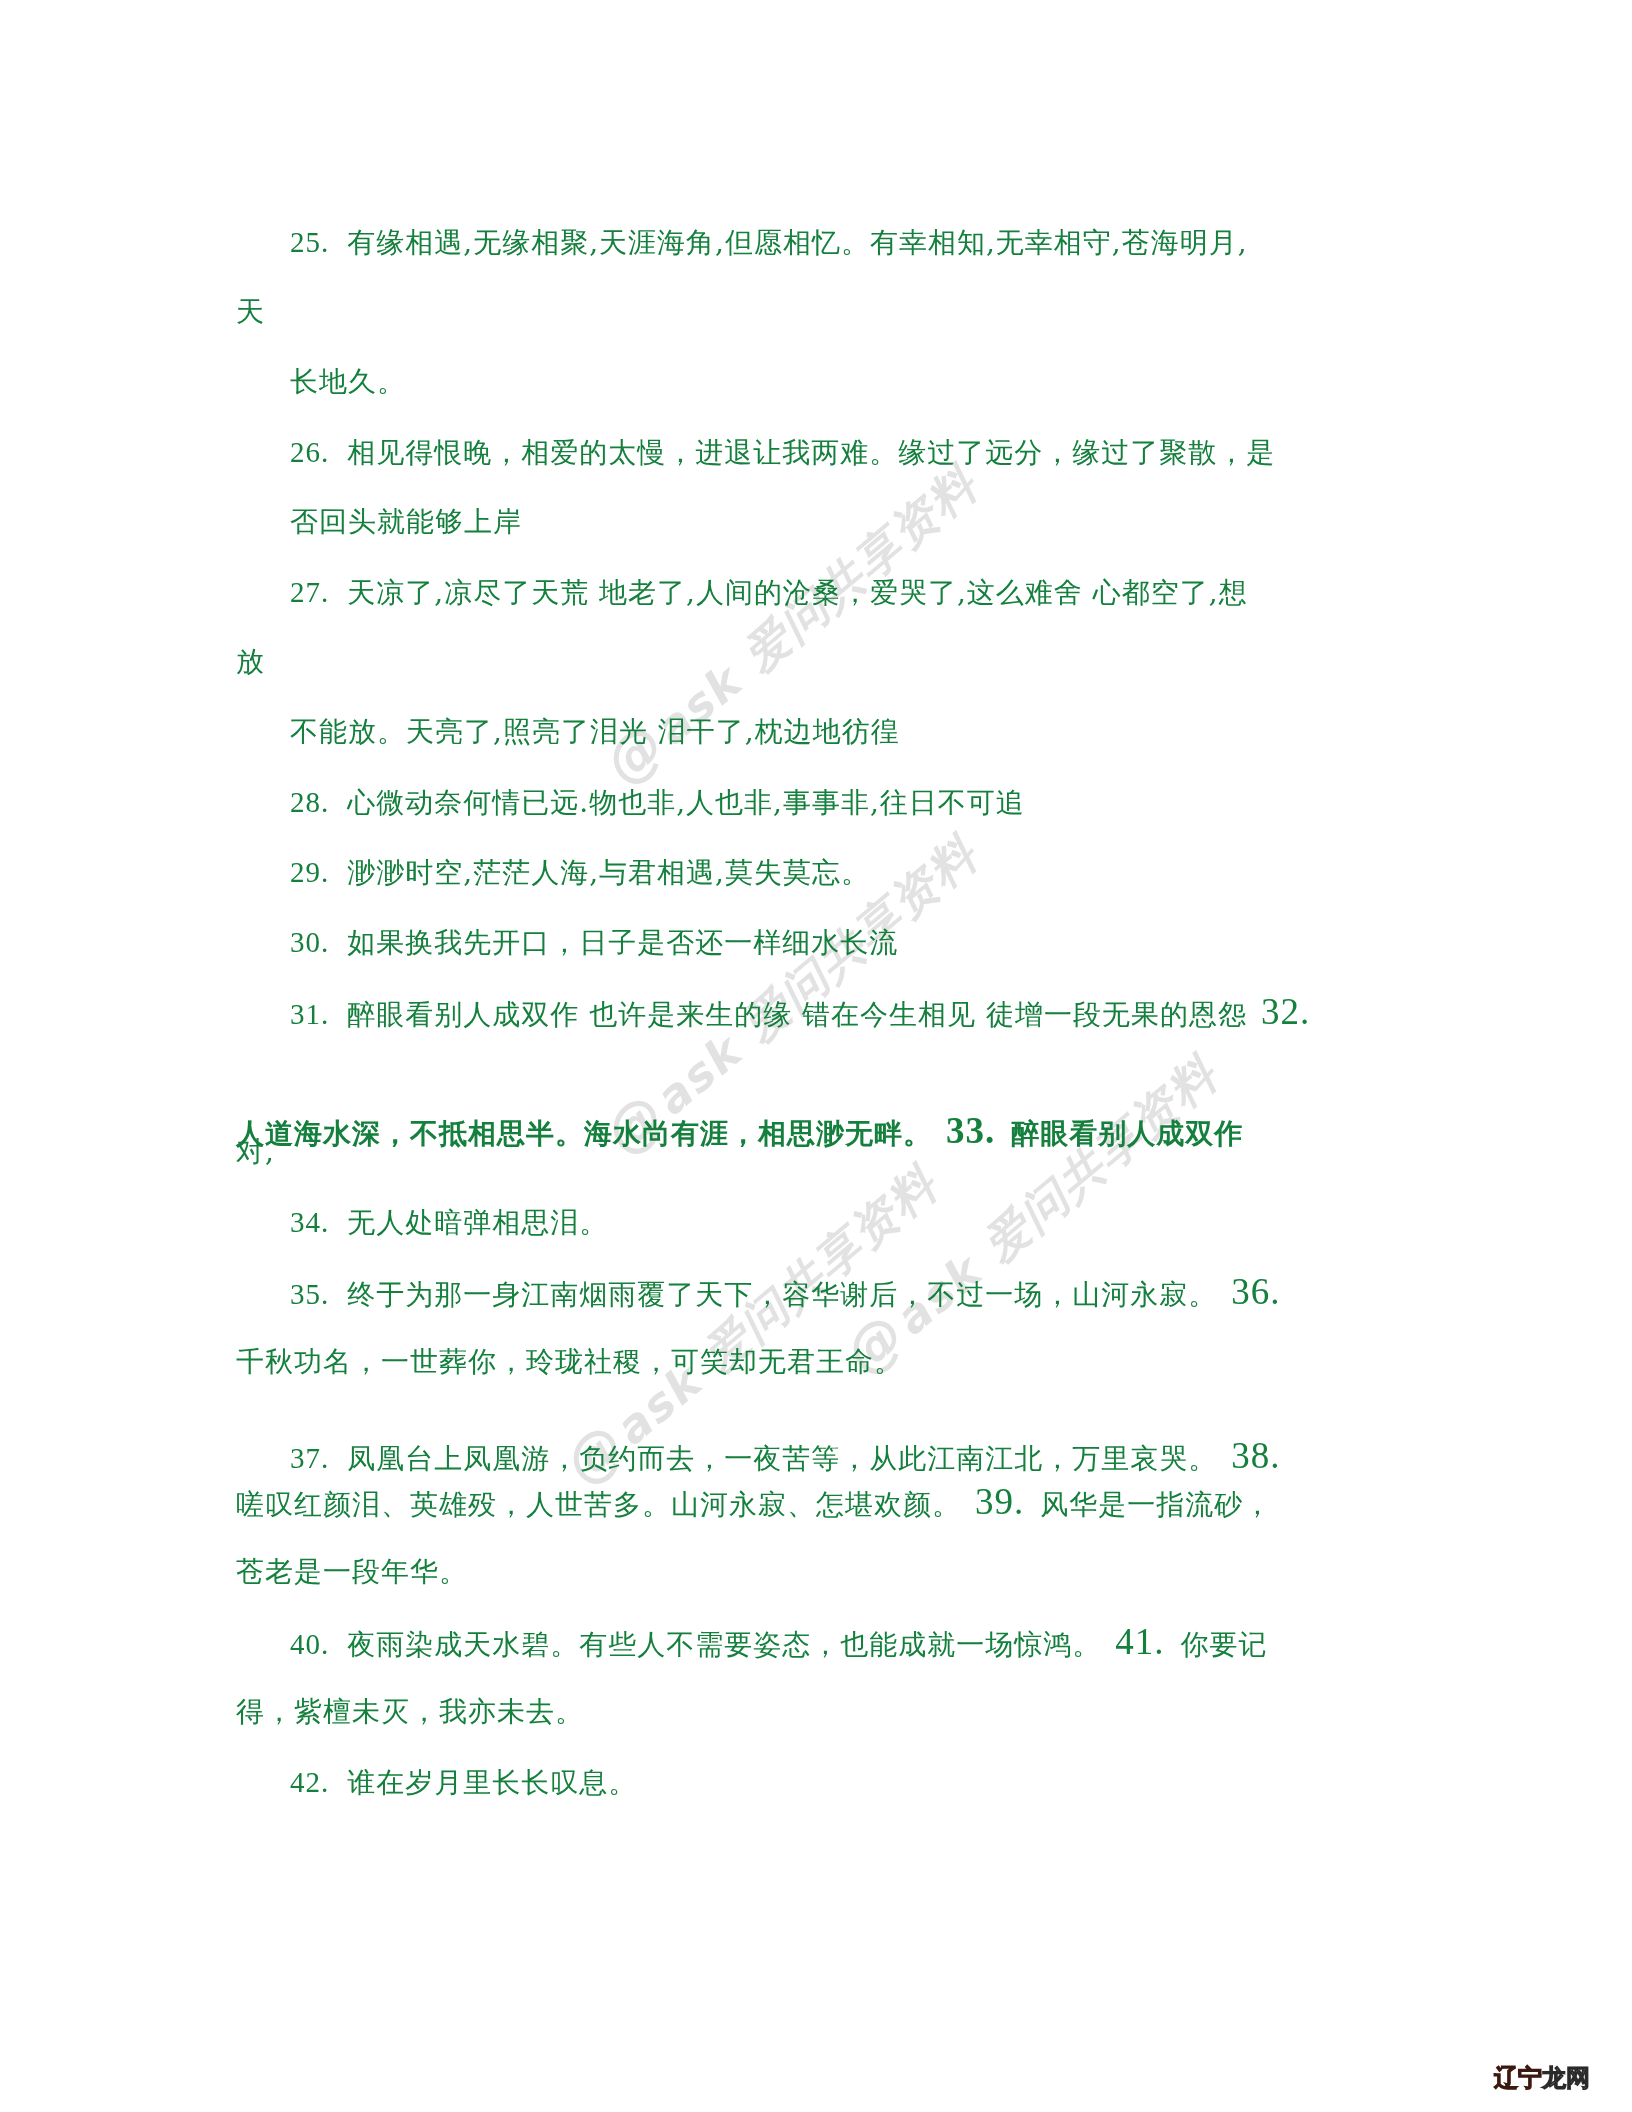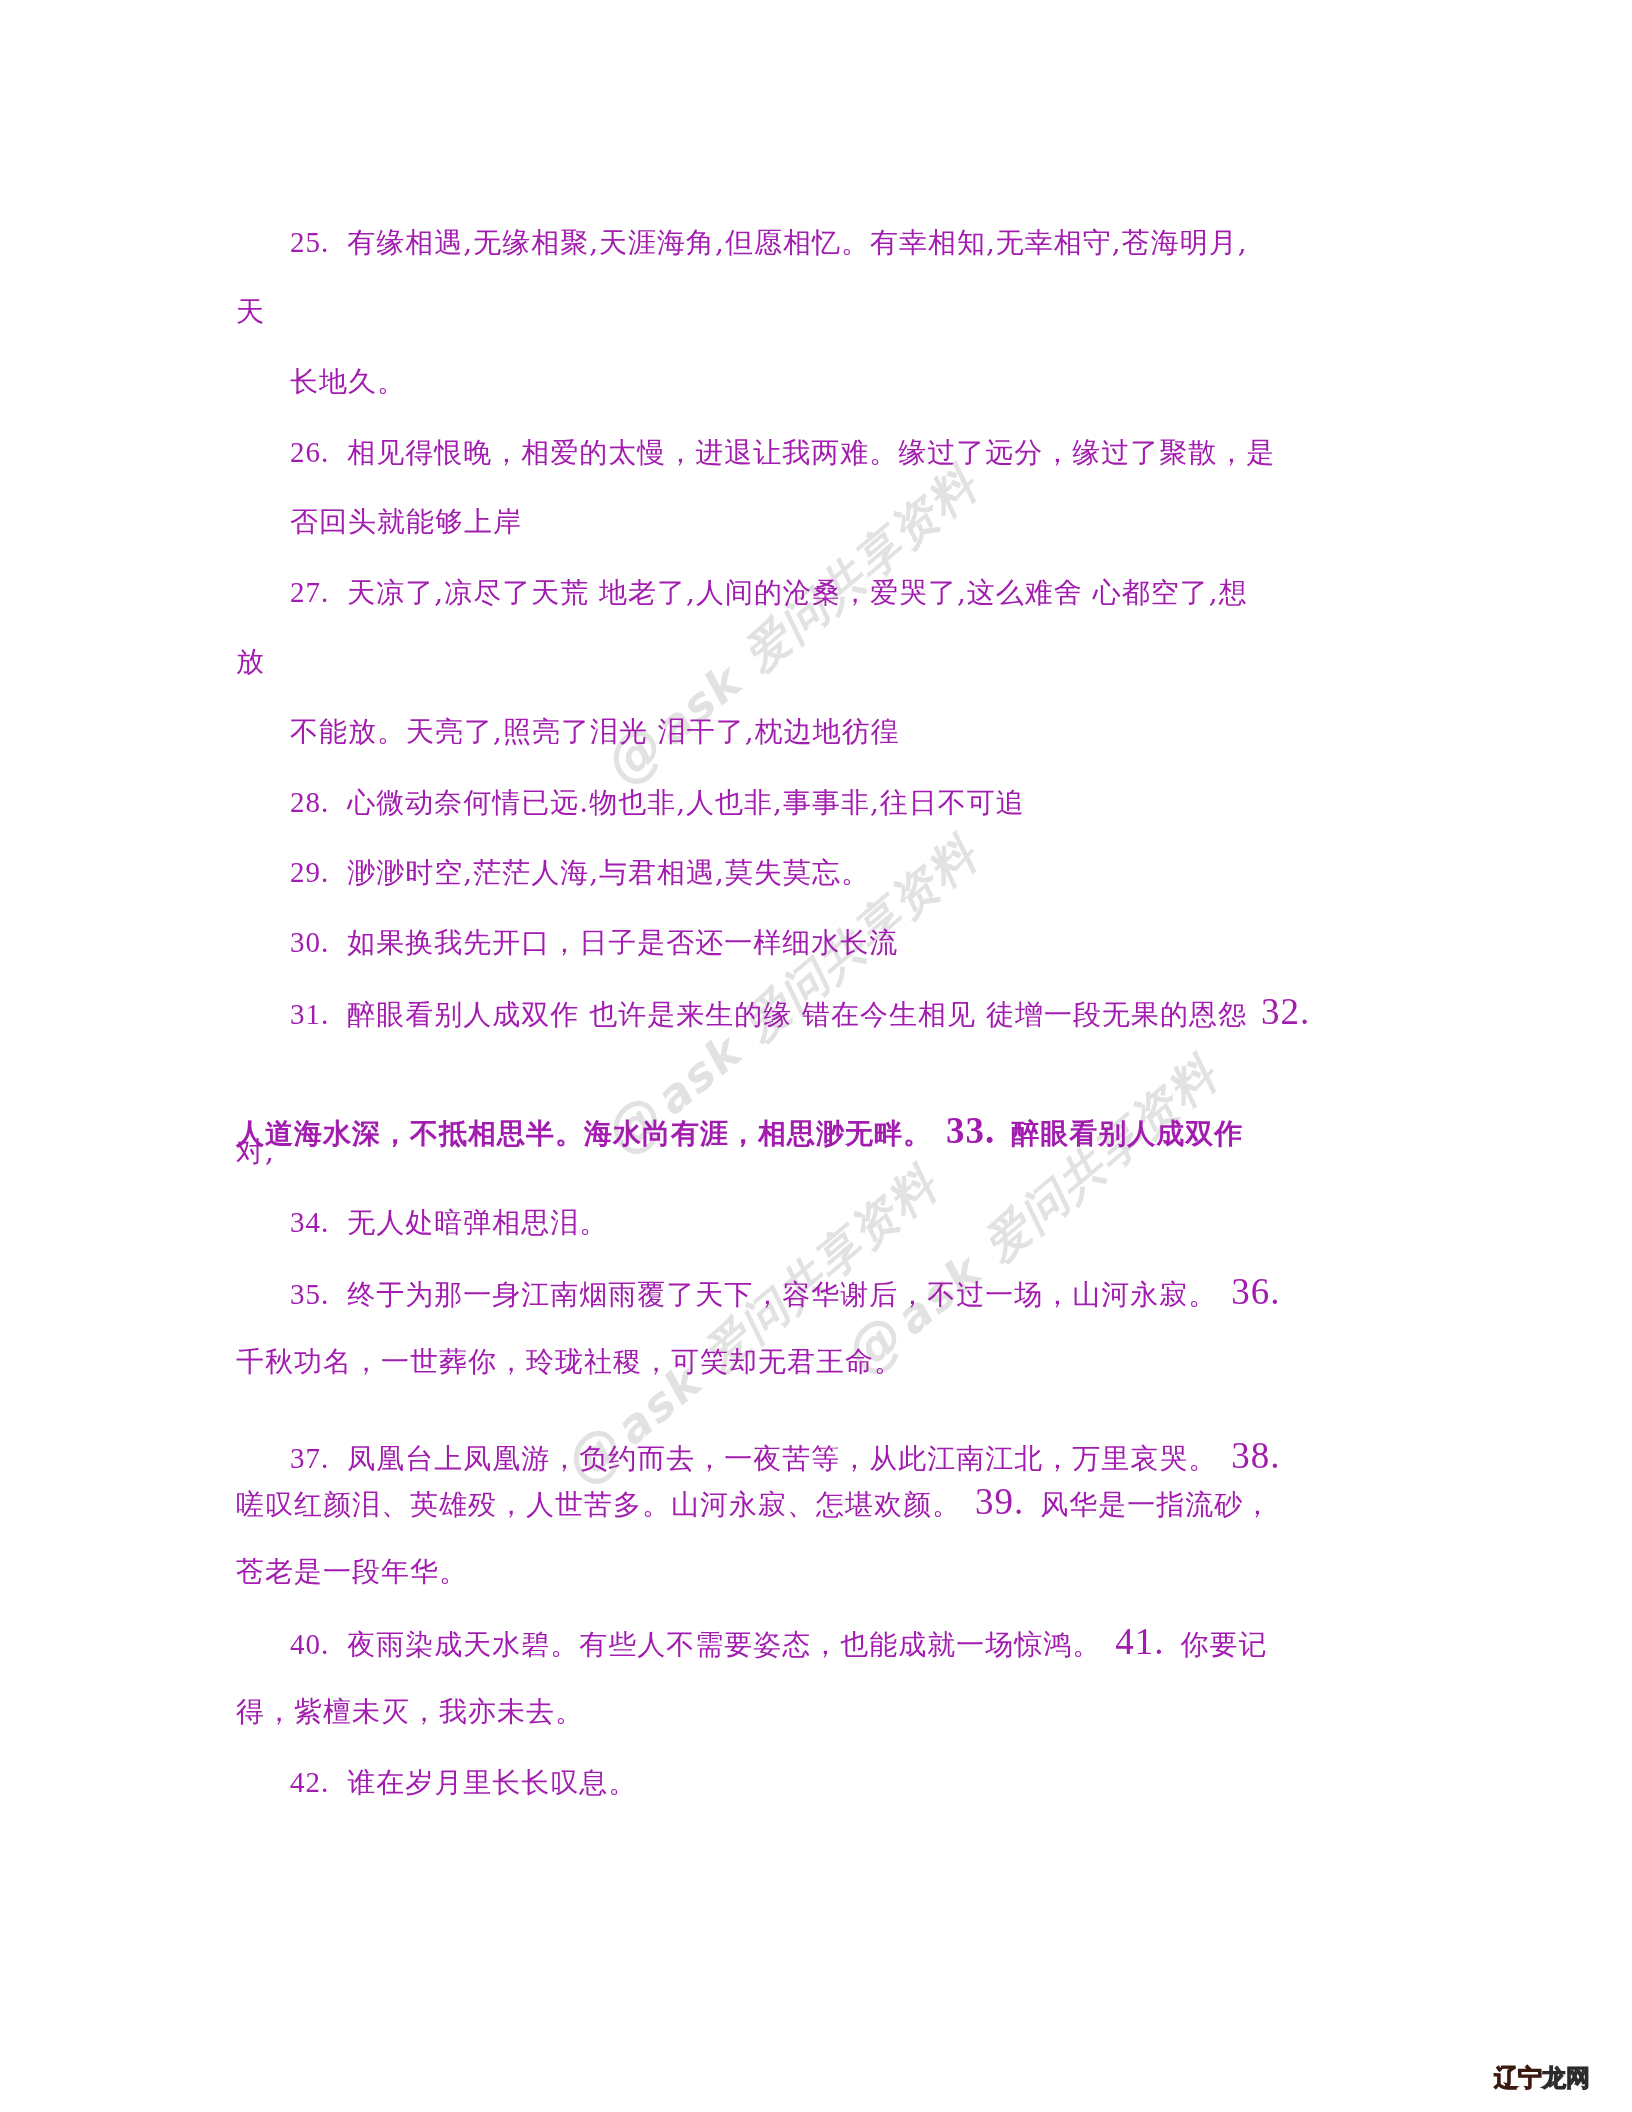"25. 有缘相遇,无缘相聚,天涯海角,但愿相忆。有幸相知,无幸相守,苍海明月," .line { color: #a21caf -> #15803d }
